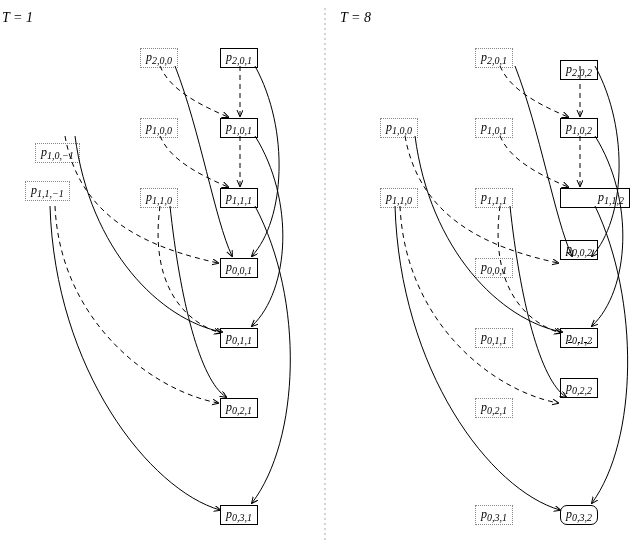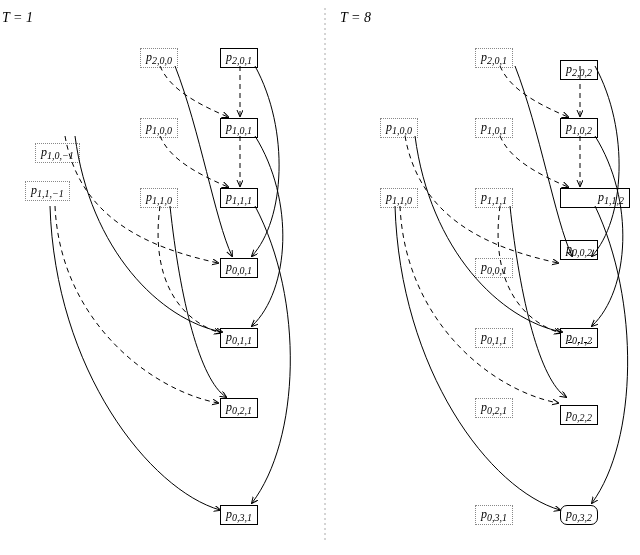"p0,2,2" div.node { top: 405px -> 378px }
